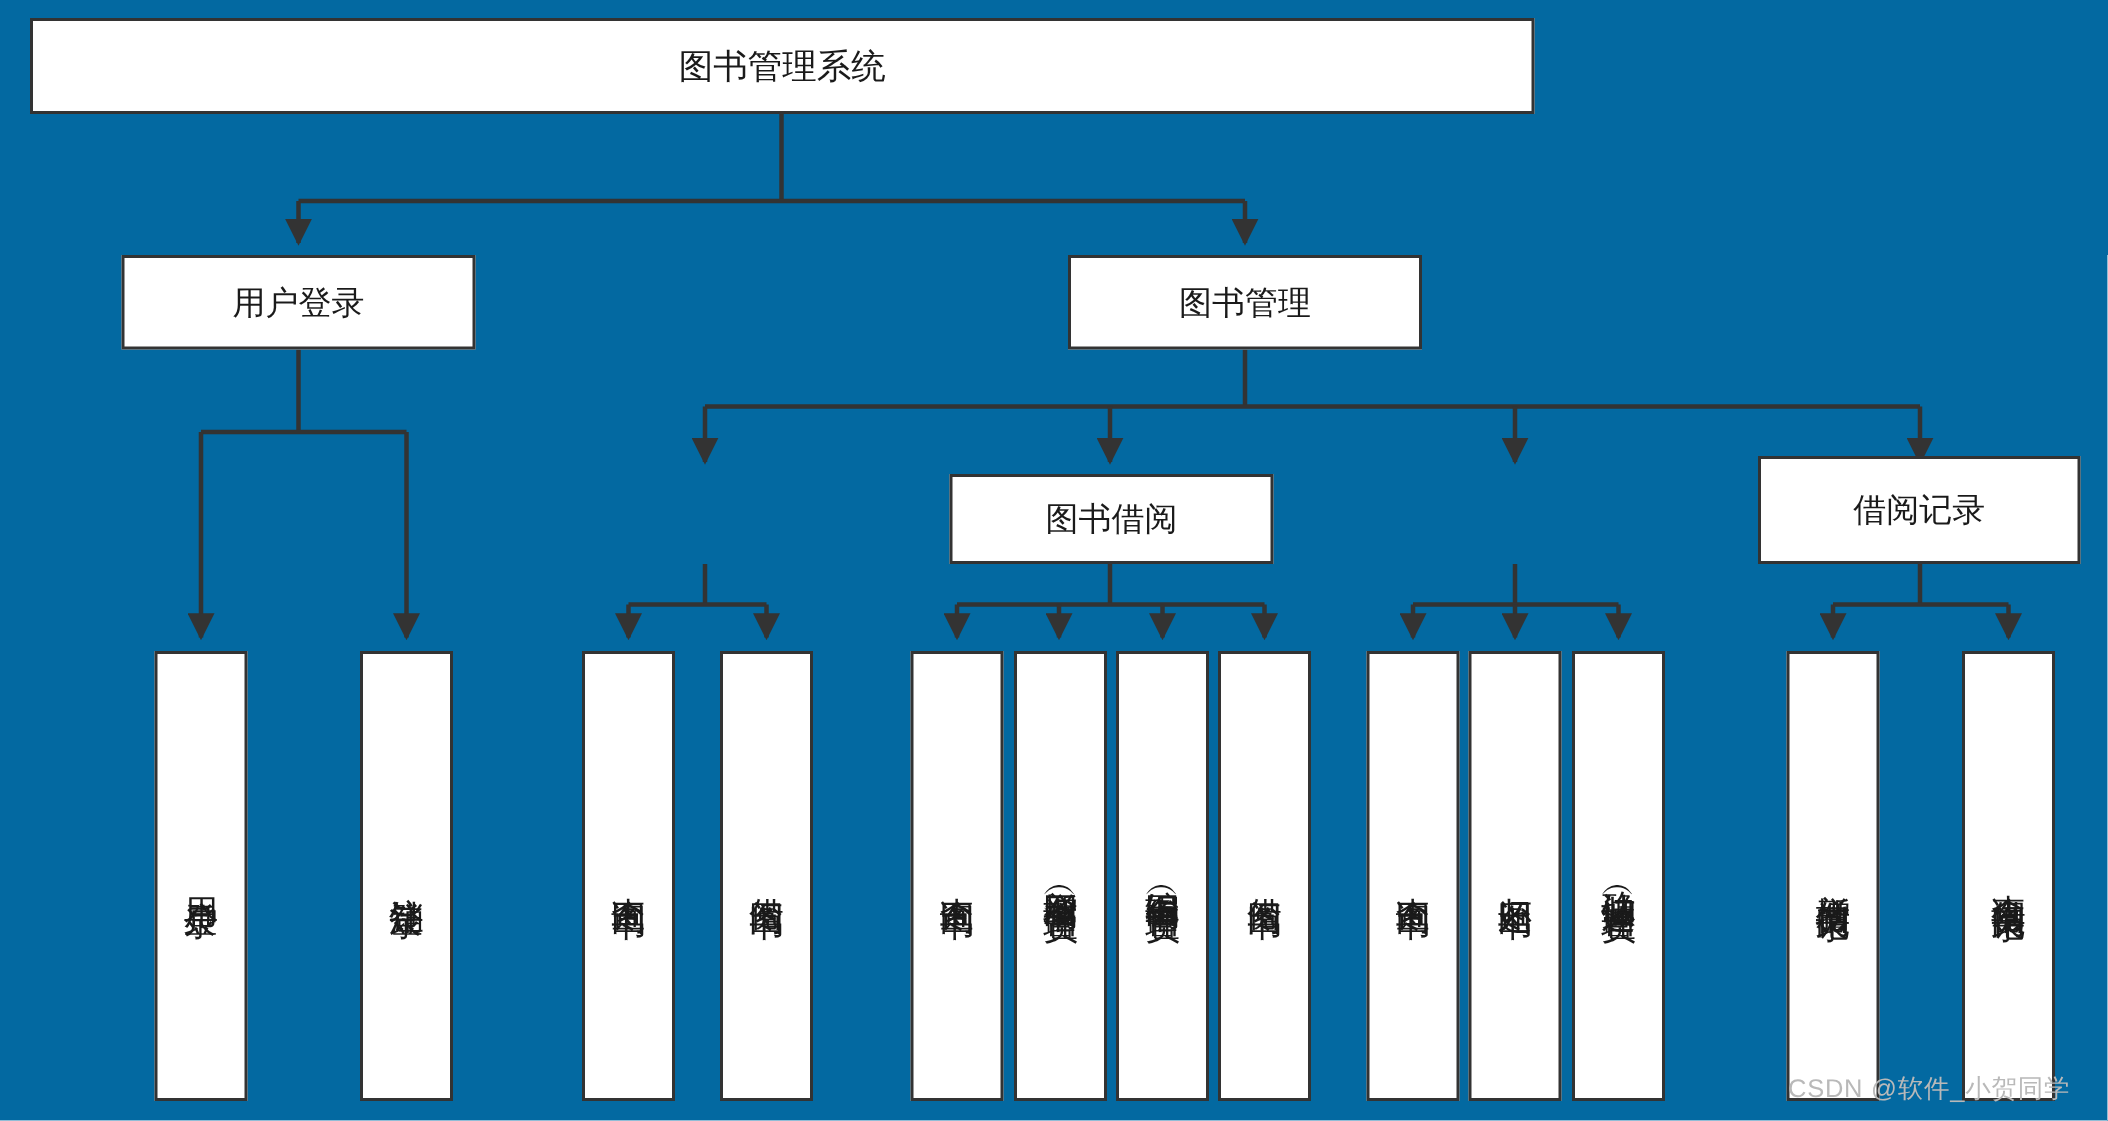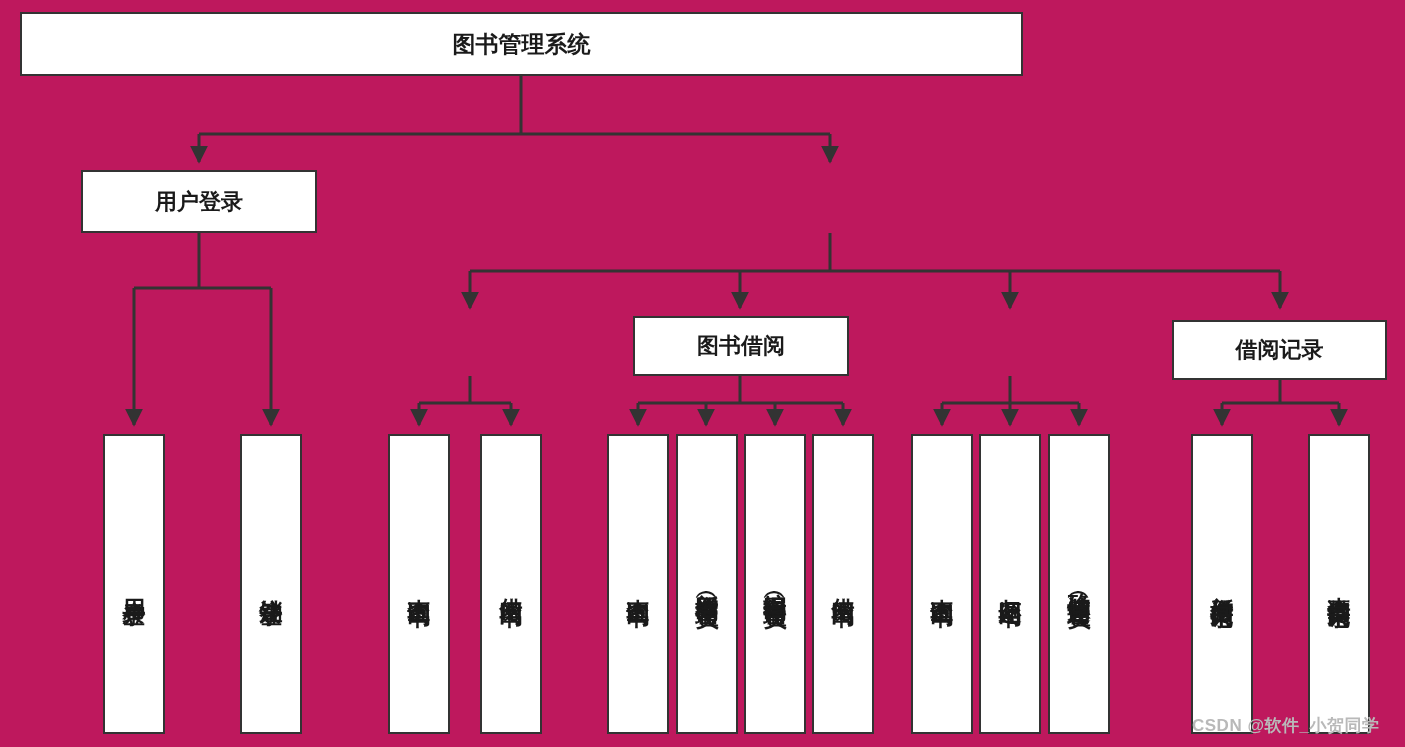"图书管理系统" #diagram-root { background: #be185d -> #0369a1; font-weight: bold -> none }
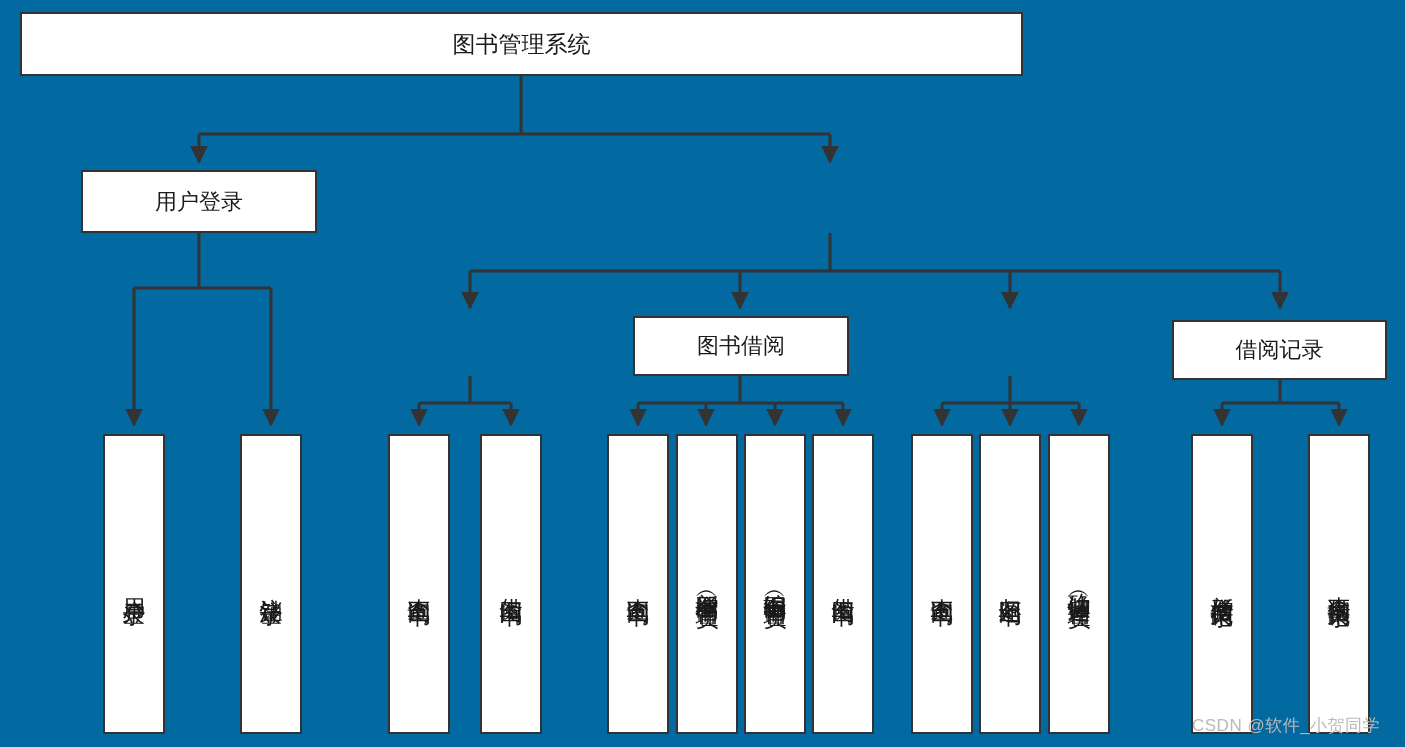"图书管理" div.node { html: none -> <div> <span>图书管理</span> </div> }
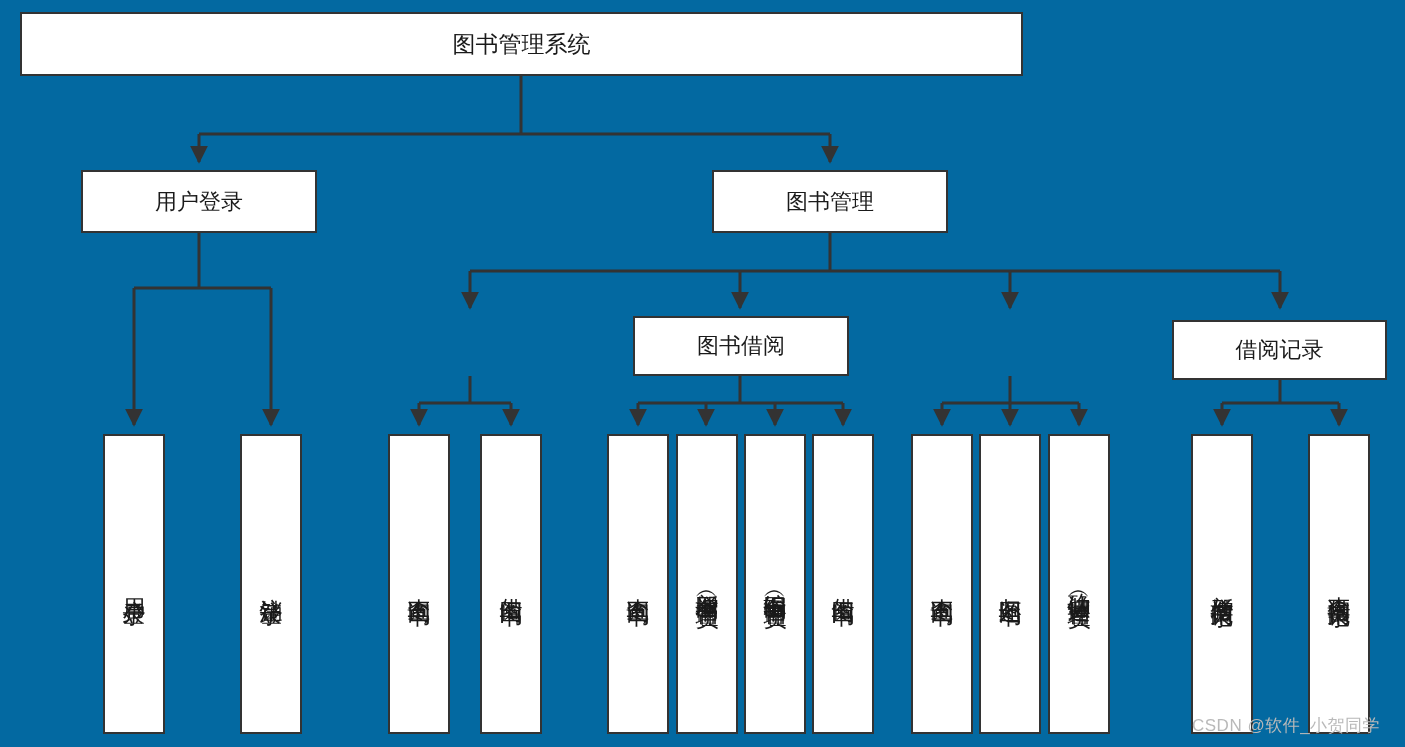"借阅记录" div.node { height: 60px -> 72px; top: 320px -> 304px }
